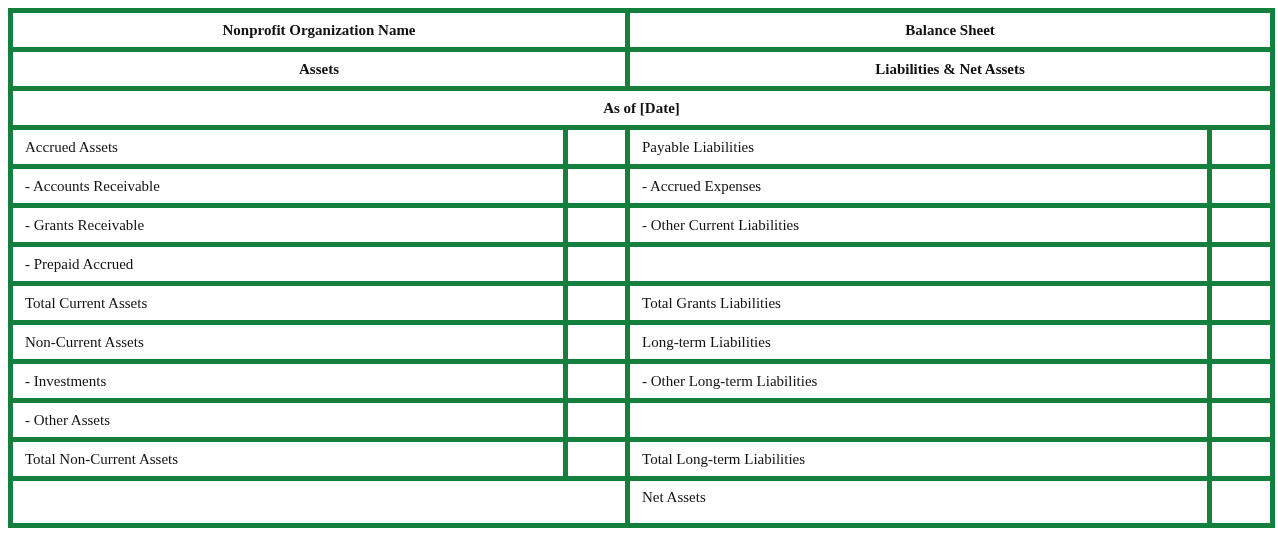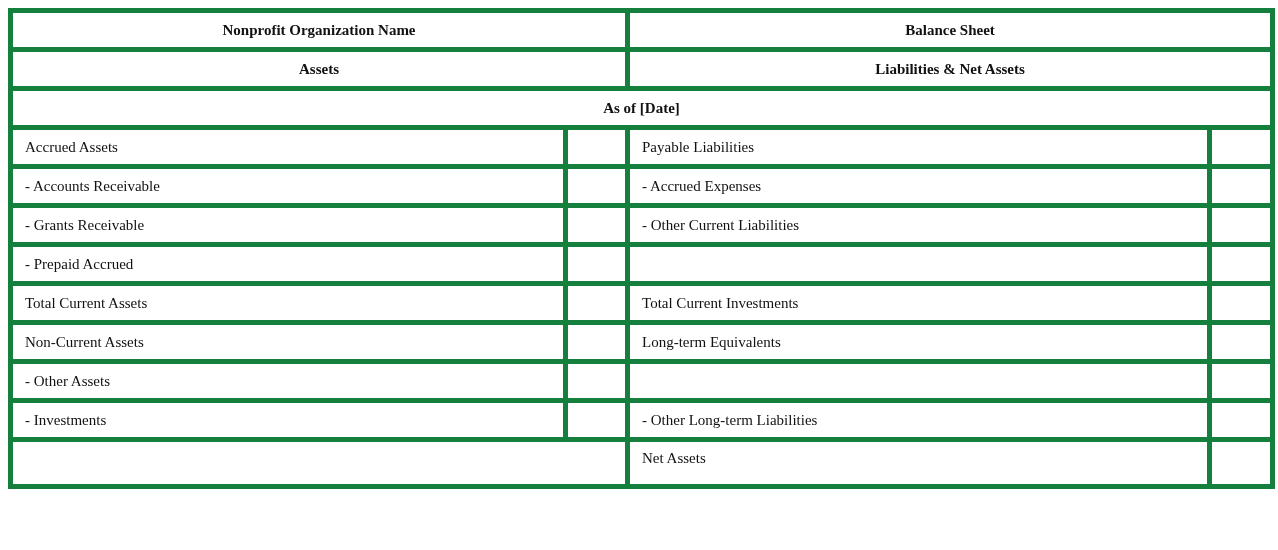"Total Current Investments" td { text: Current Investments -> Grants Liabilities }
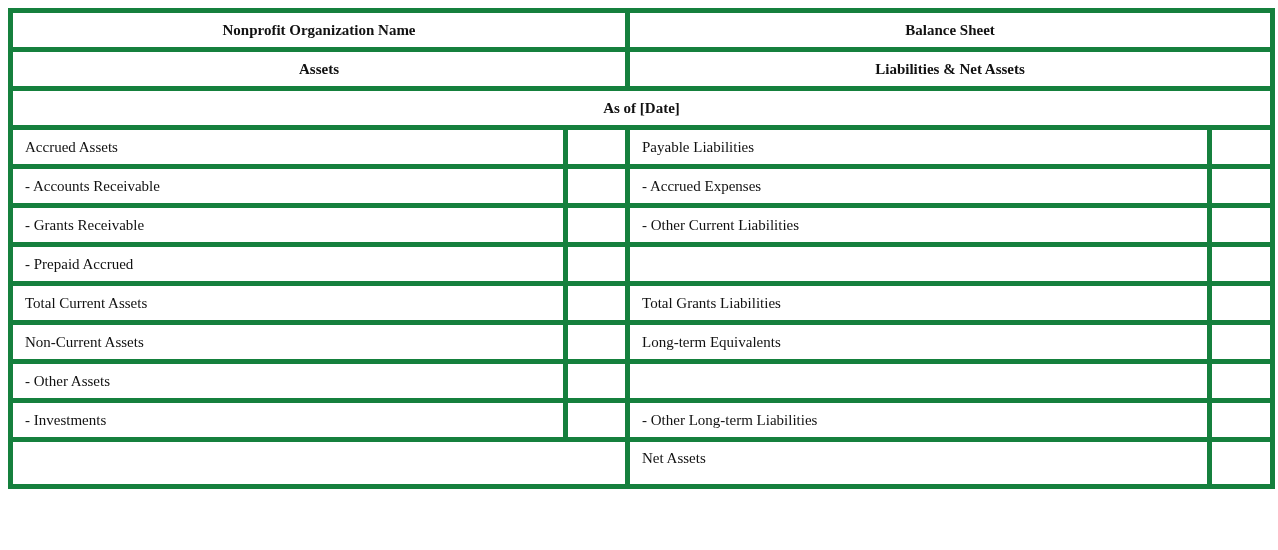"Long-term Equivalents" td { text: Equivalents -> Liabilities }
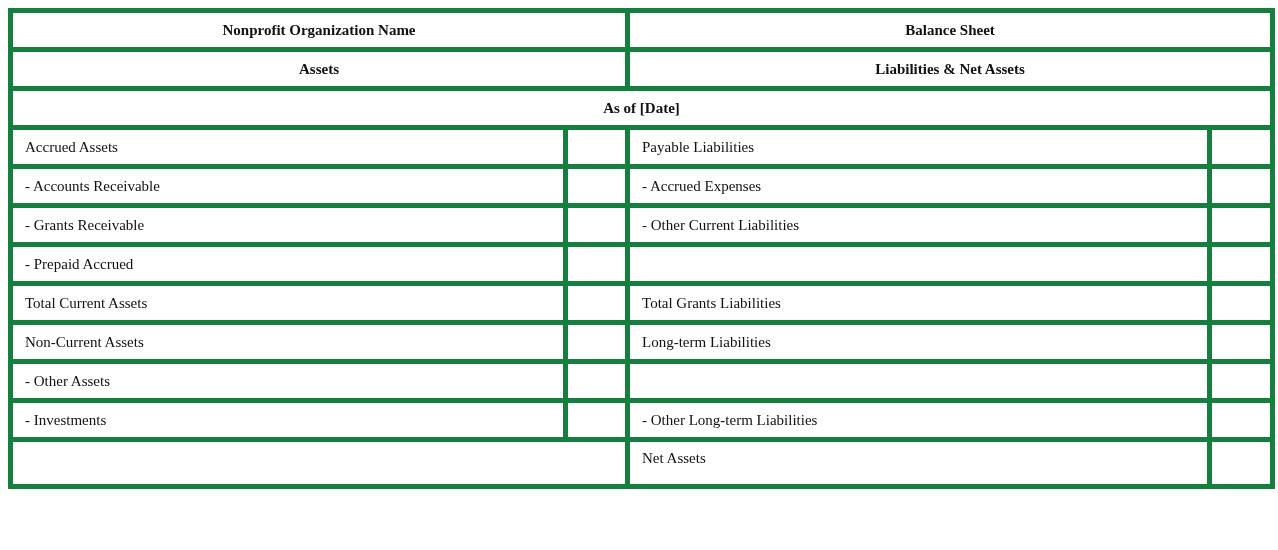"- Other Assets" tr { order: before "- Investments" -> after "- Investments" }
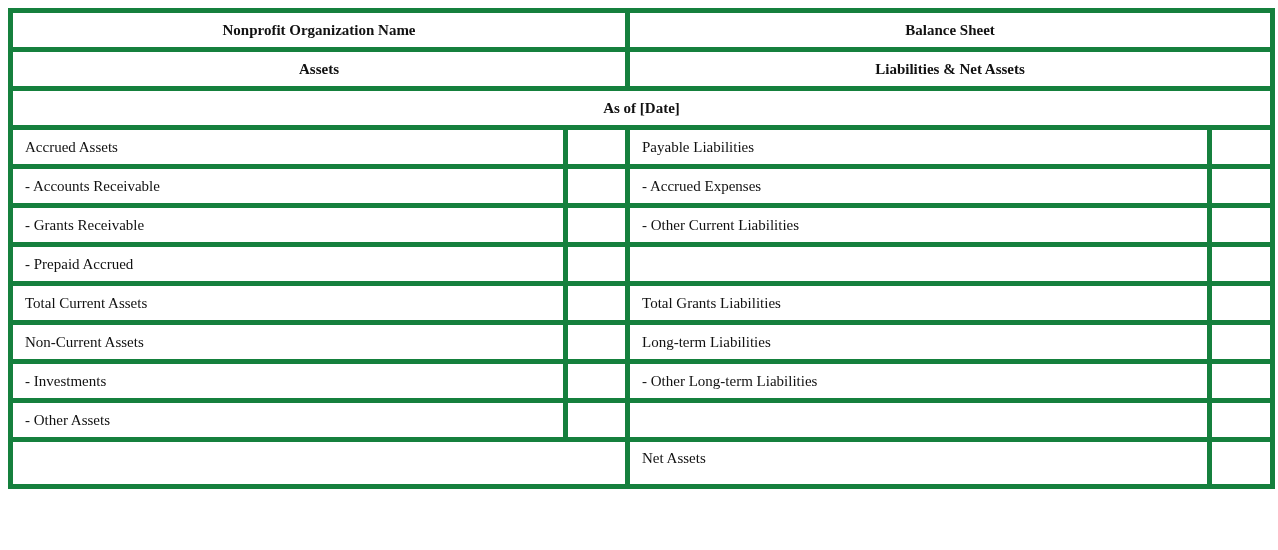"Total Non-Current Assets" tr { html: none -> <tr> <td>Total Non-Current Assets</td> <td></td> <td>Total Long-term Liabilities</td> <td></td> </tr> }
